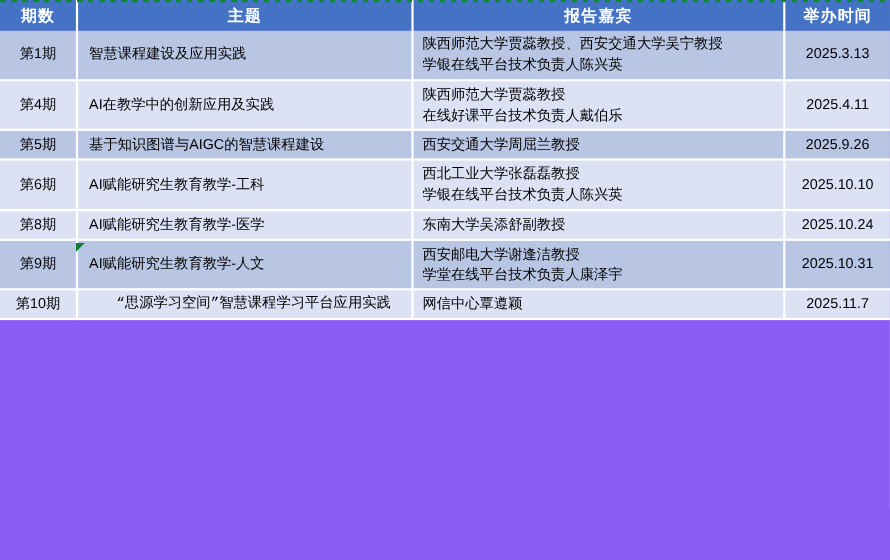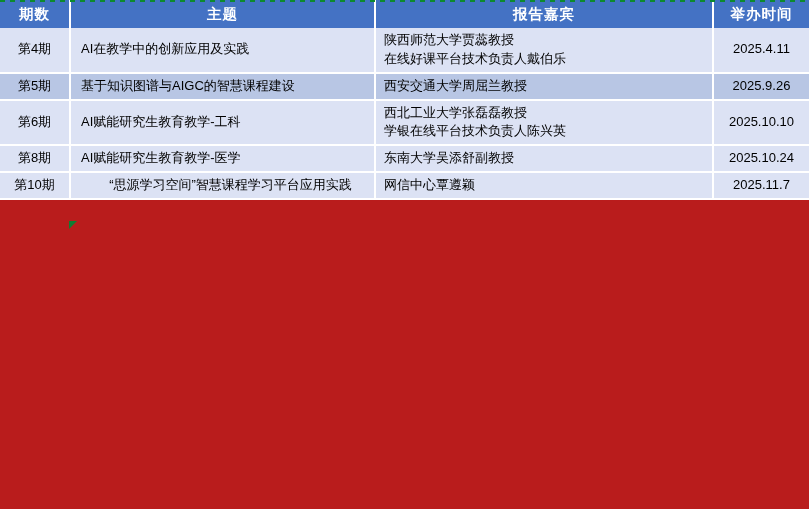"期数" .sheet-wrap { background: #b91c1c -> #8b5cf6 }
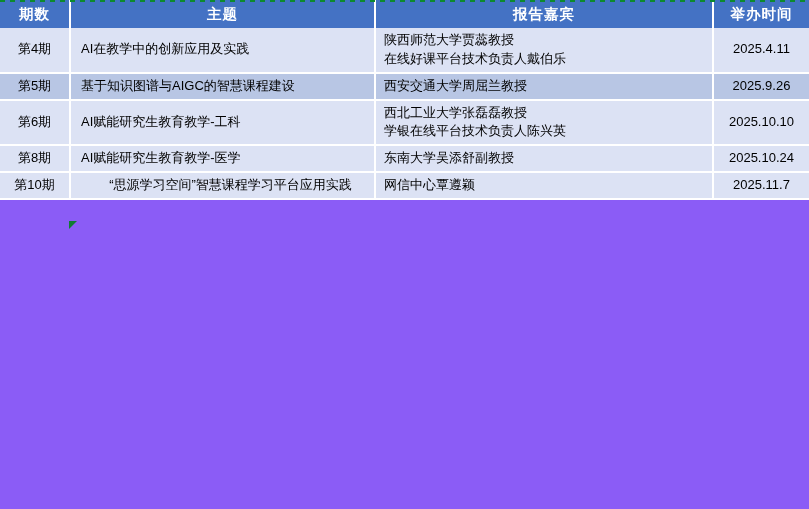"第1期" tr.band-dark { html: none -> <tr> <td>第1期</td> <td>智慧课程建设及应用实践</td> <td> <span>陕西师范大学贾蕊教授、西安交通大学吴宁教授</span> <span>学银在线平台技术负责人陈兴英</span> </td> <td>2025.3.13</td> </tr> }
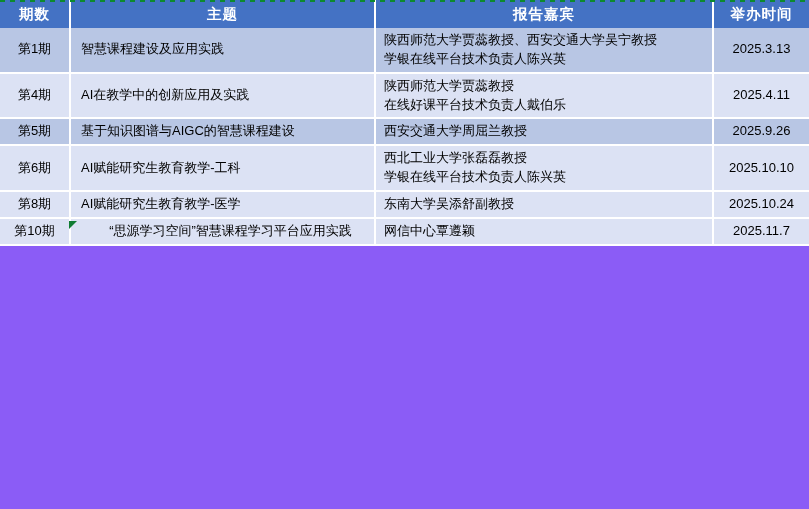"第9期" tr.band-dark { html: none -> <tr> <td>第9期</td> <td>AI赋能研究生教育教学-人文</td> <td> <span>西安邮电大学谢逢洁教授</span> <span>学堂在线平台技术负责人康泽宇</span> </td> <td>2025.10.31</td> </tr> }
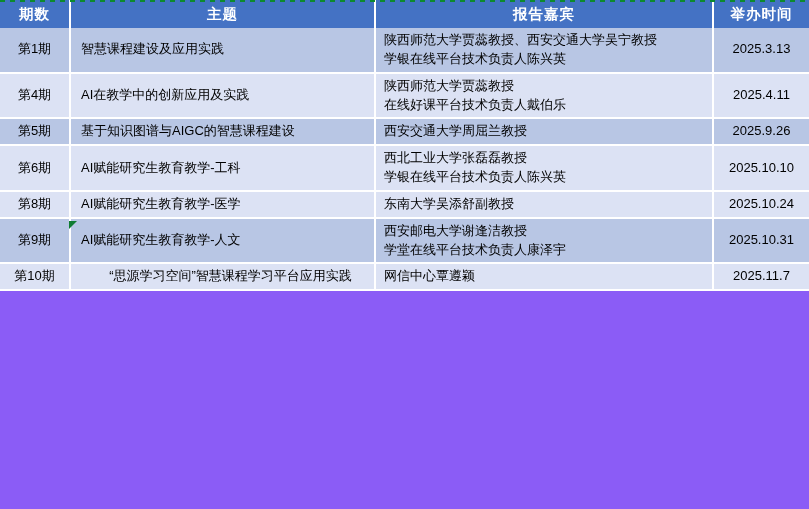"“思源学习空间”智慧课程学习平台应用实践" td.cell-topic.centered { font-family: none -> Liberation Mono, monospace }
